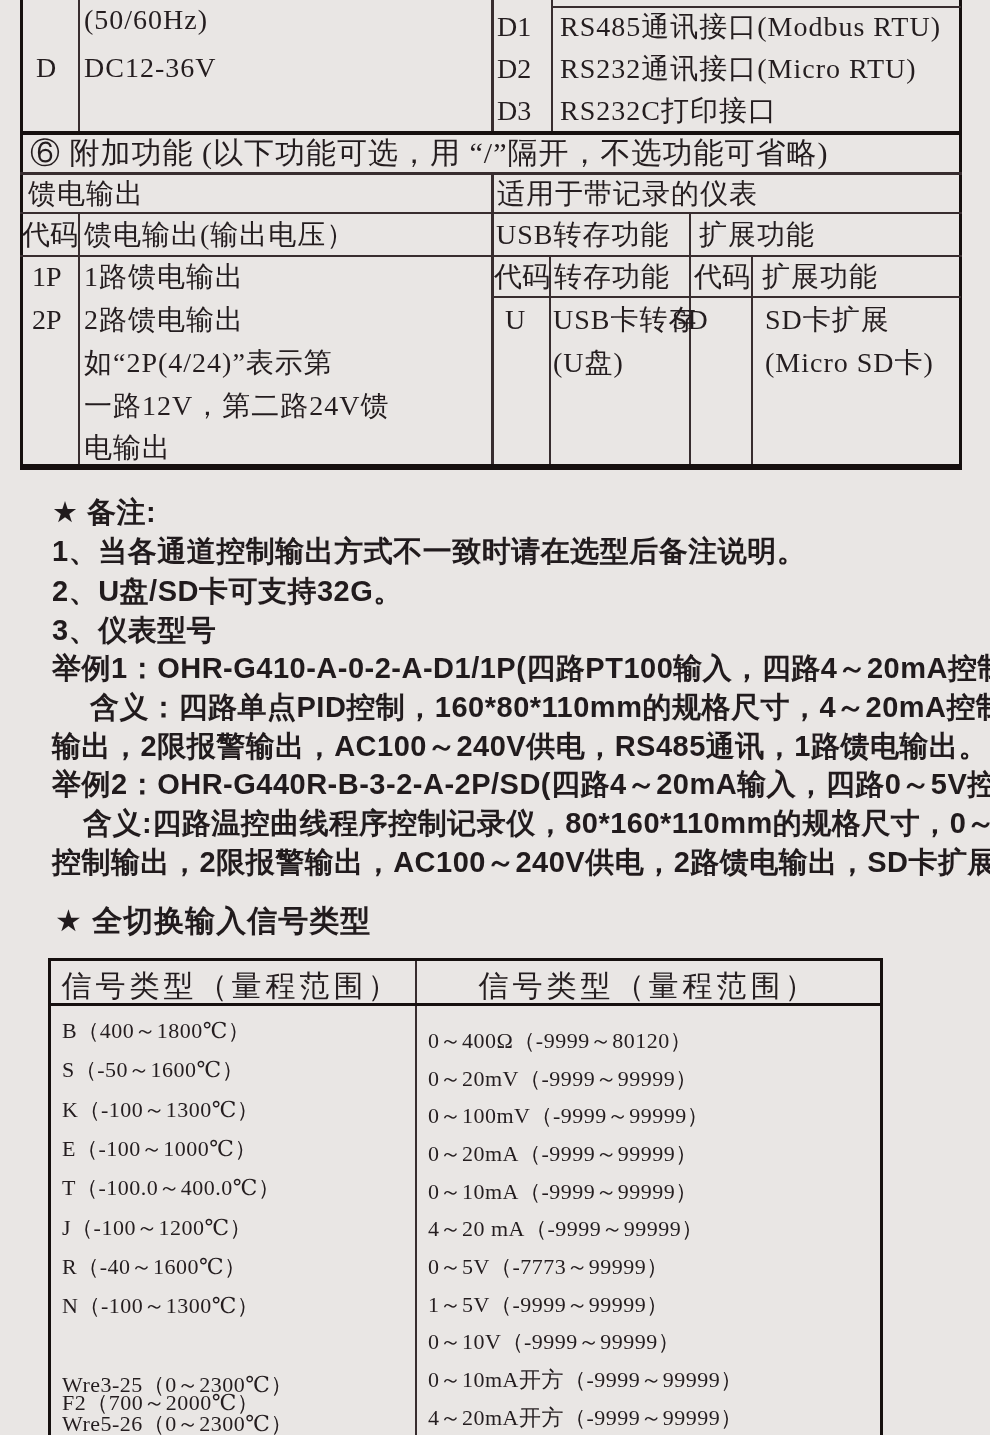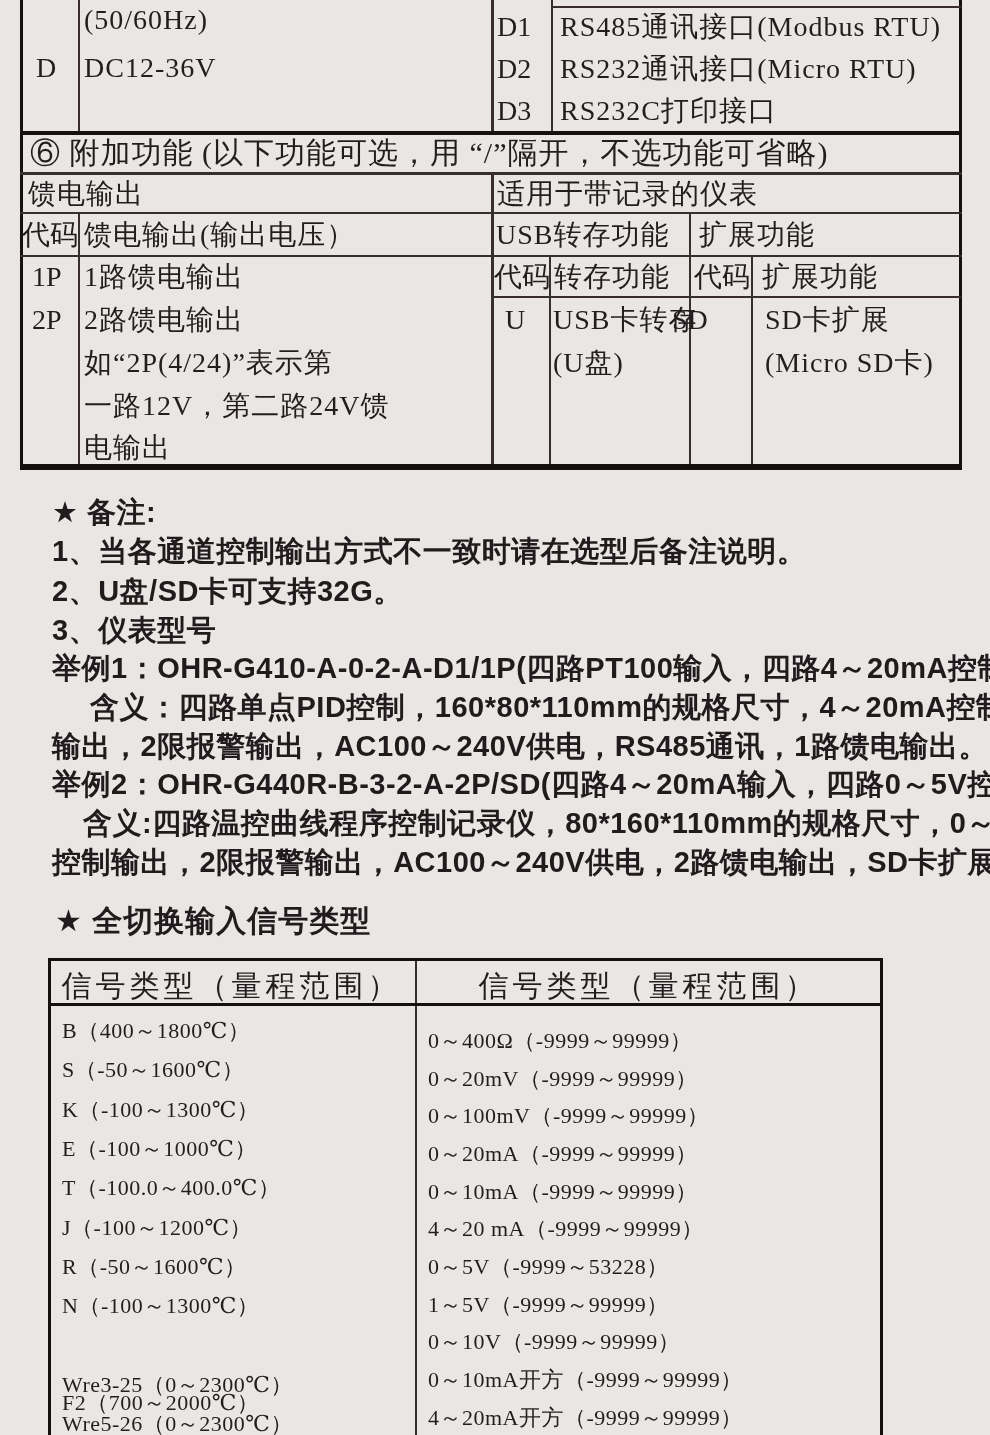"0～400Ω（-9999～99999）" div.sr { text: 99999 -> 80120 }
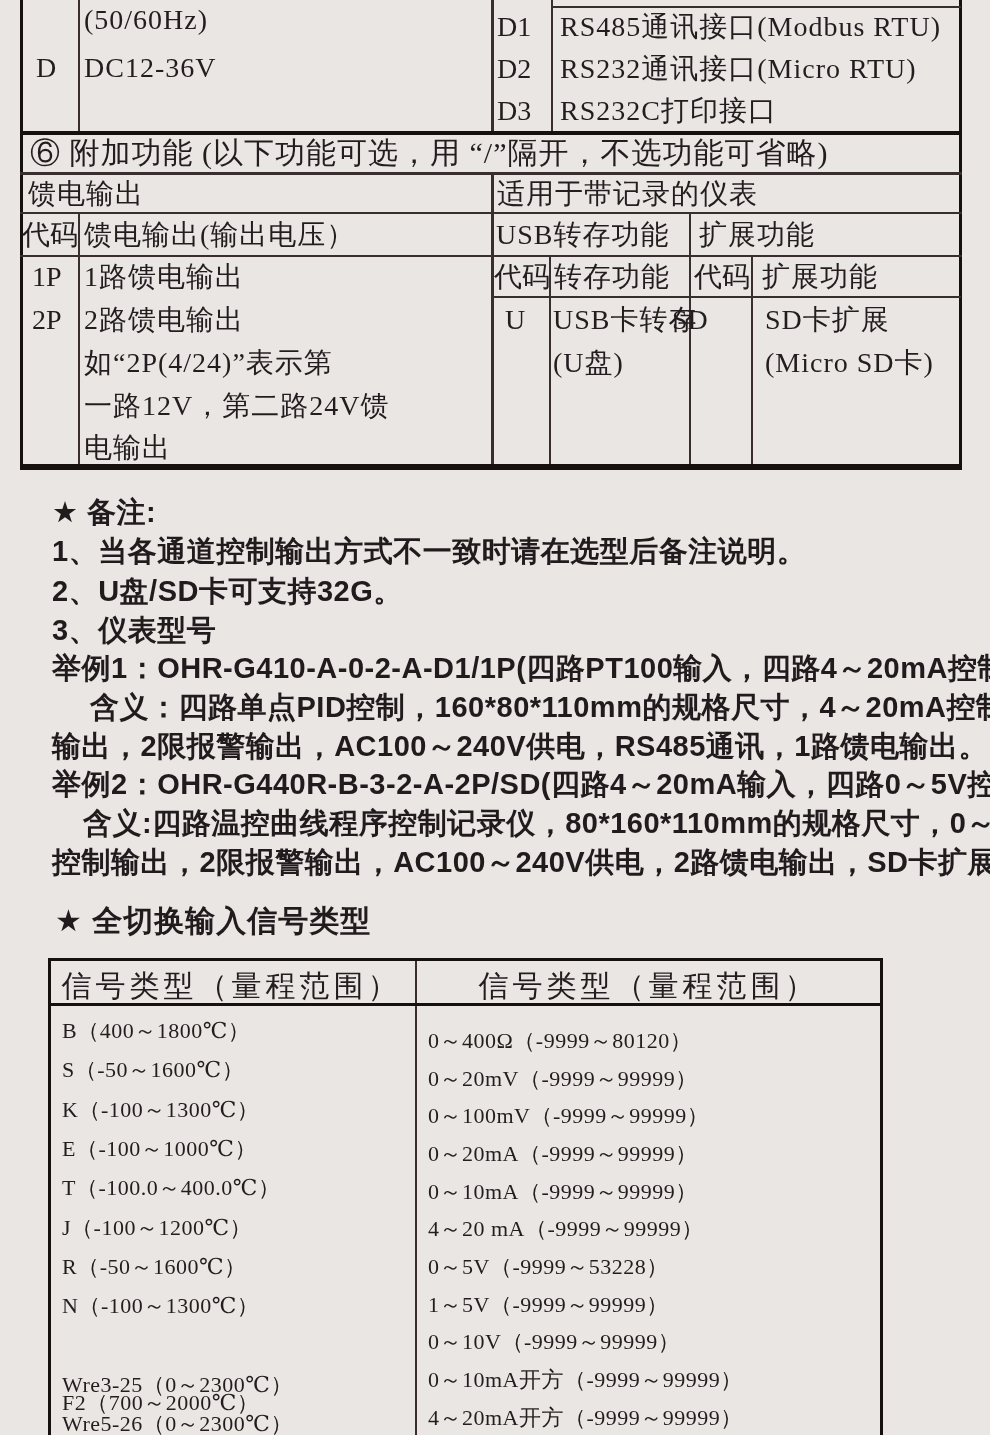"R（-50～1600℃）" div.sl { text: -50 -> -40 }
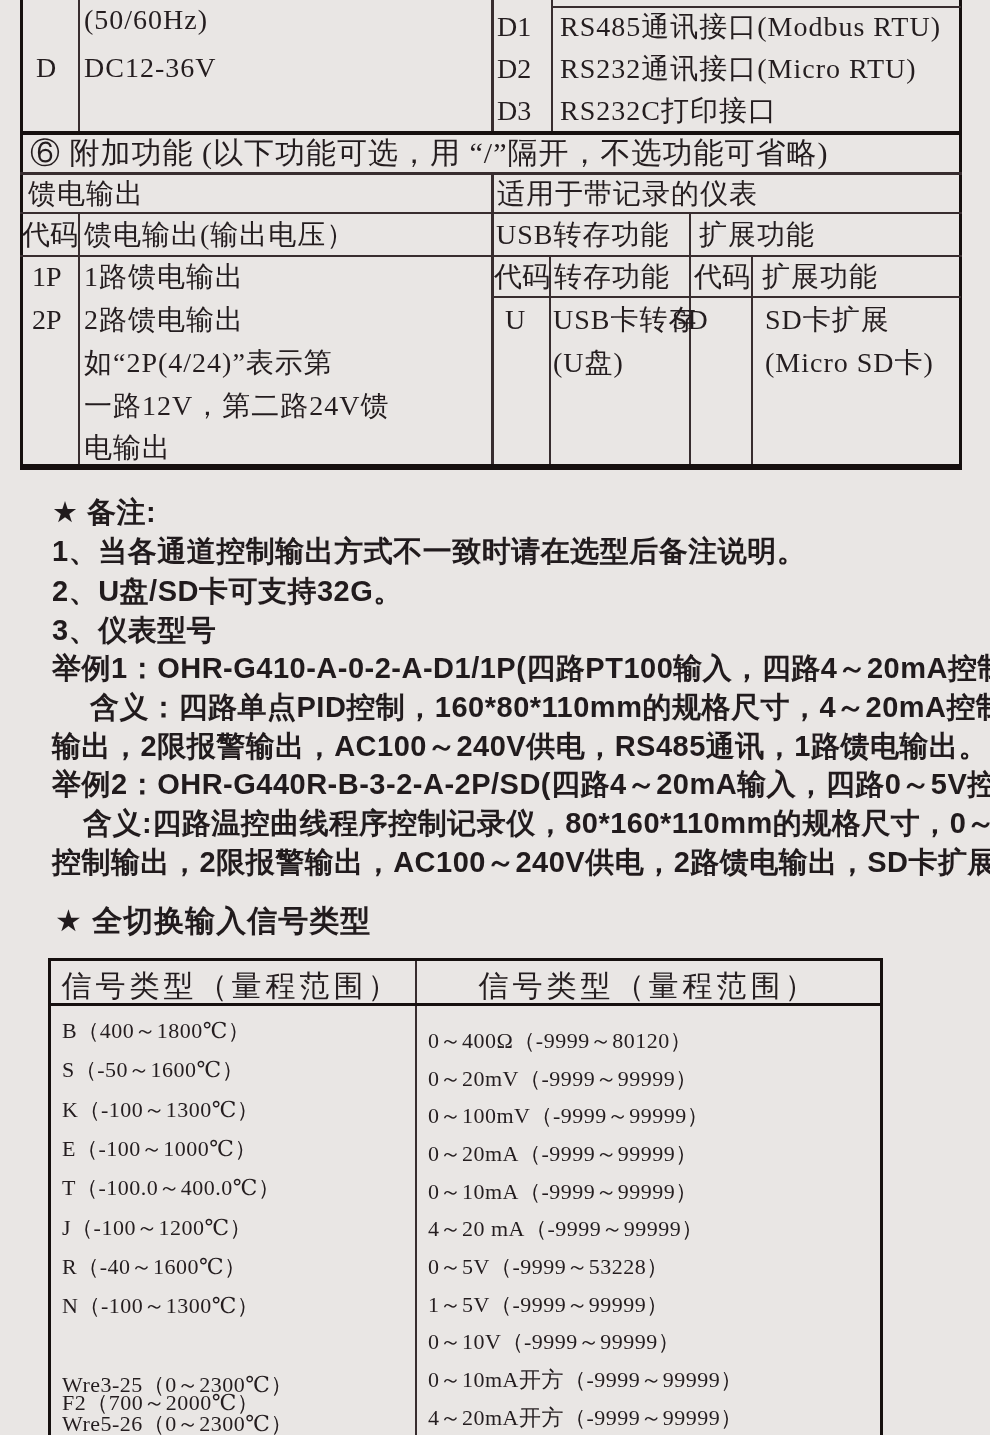"0～5V（-9999～53228）" div.sr { text: -9999～53228 -> -7773～99999 }
